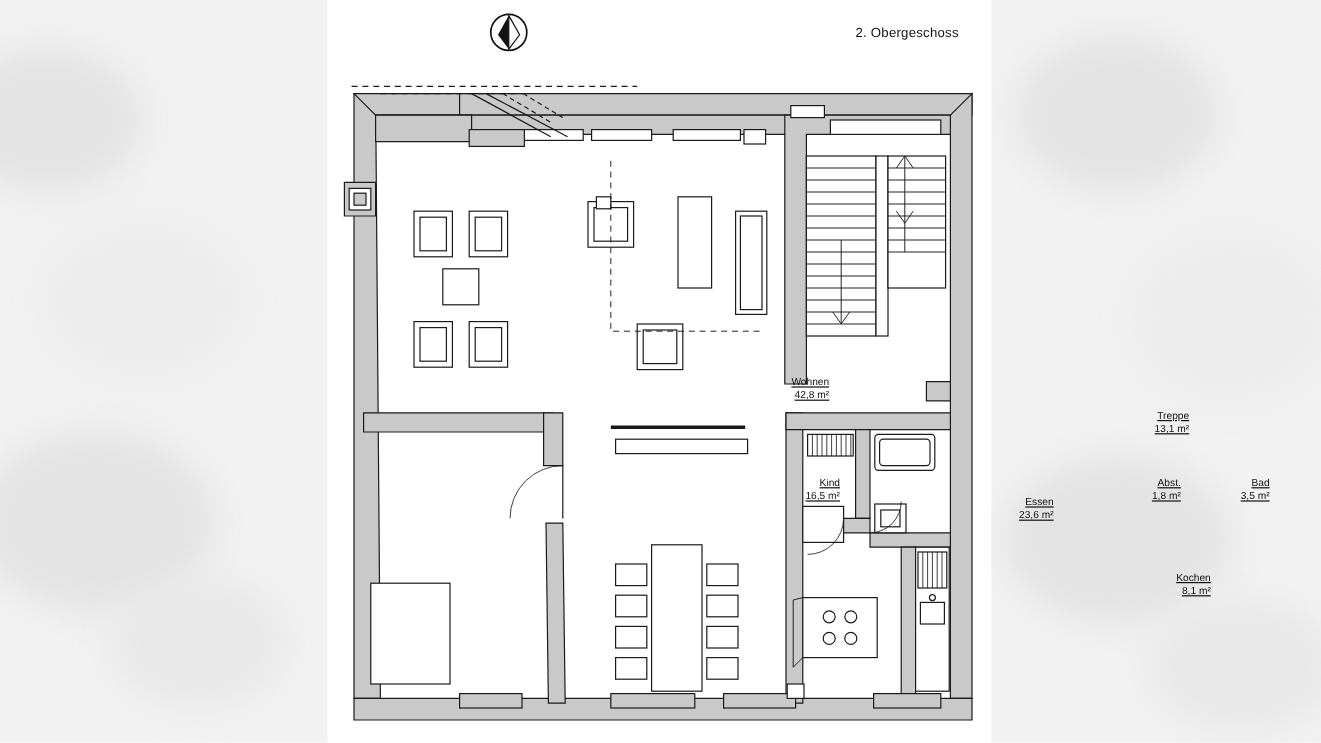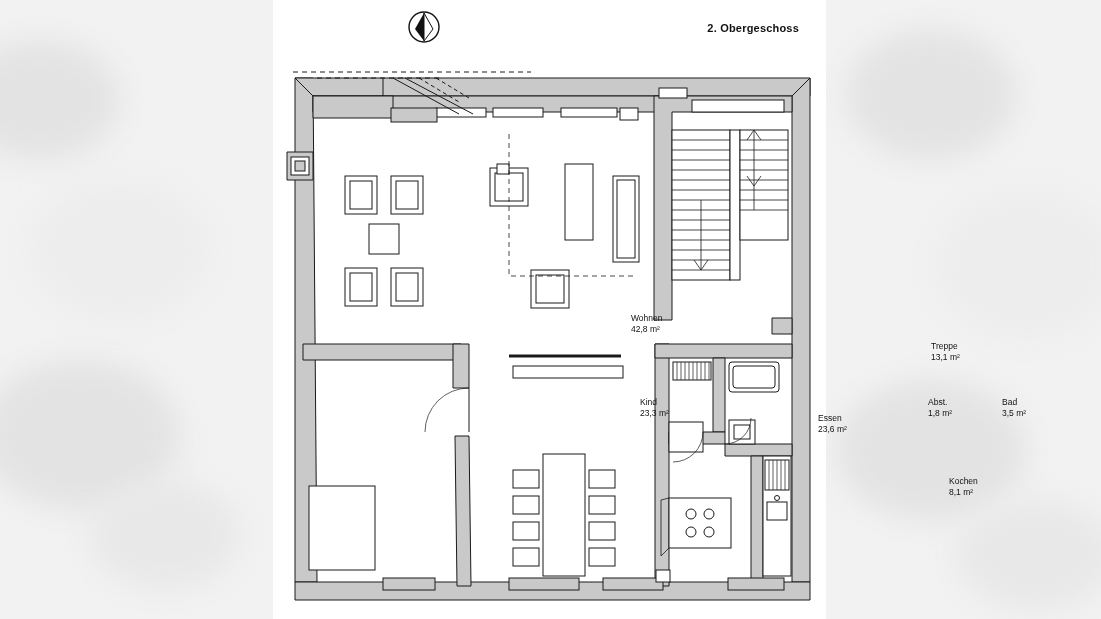"2. Obergeschoss" .plan-title { font-weight: bold -> normal }
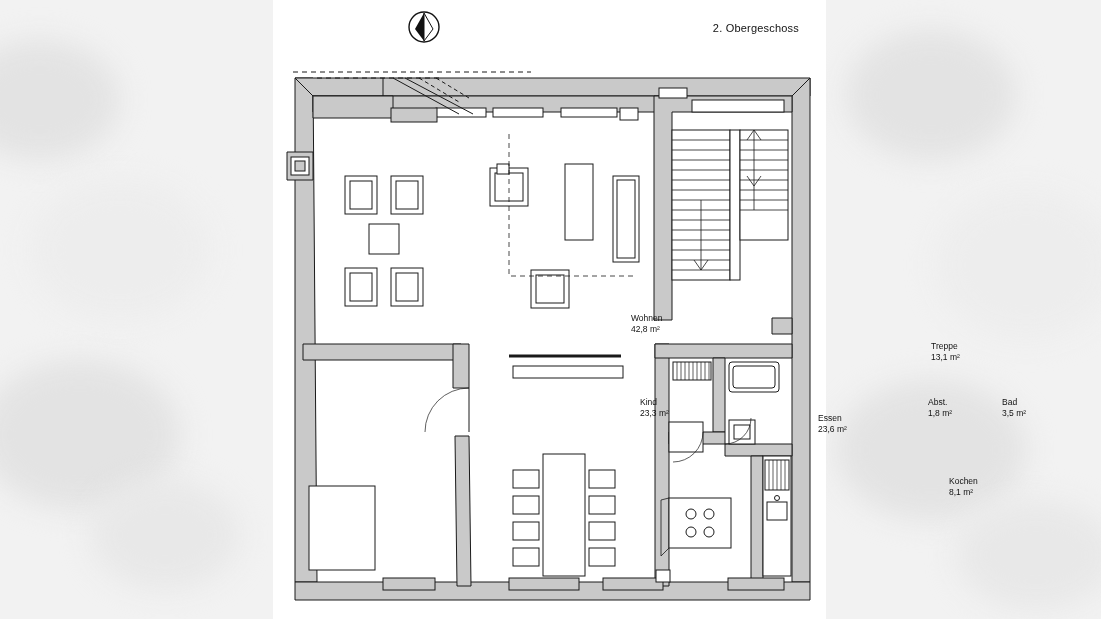"Wohnen" .room-label { text-align: left -> right; text-decoration: none -> underline }
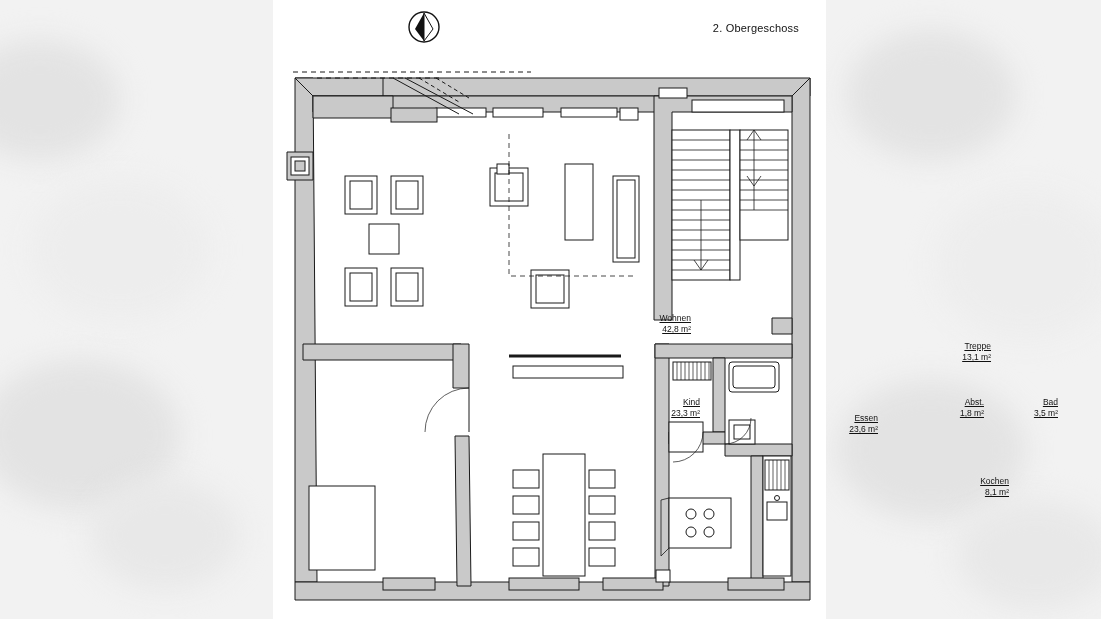"23,3 m²" span.ar { text: 23,3 -> 16,5 }
